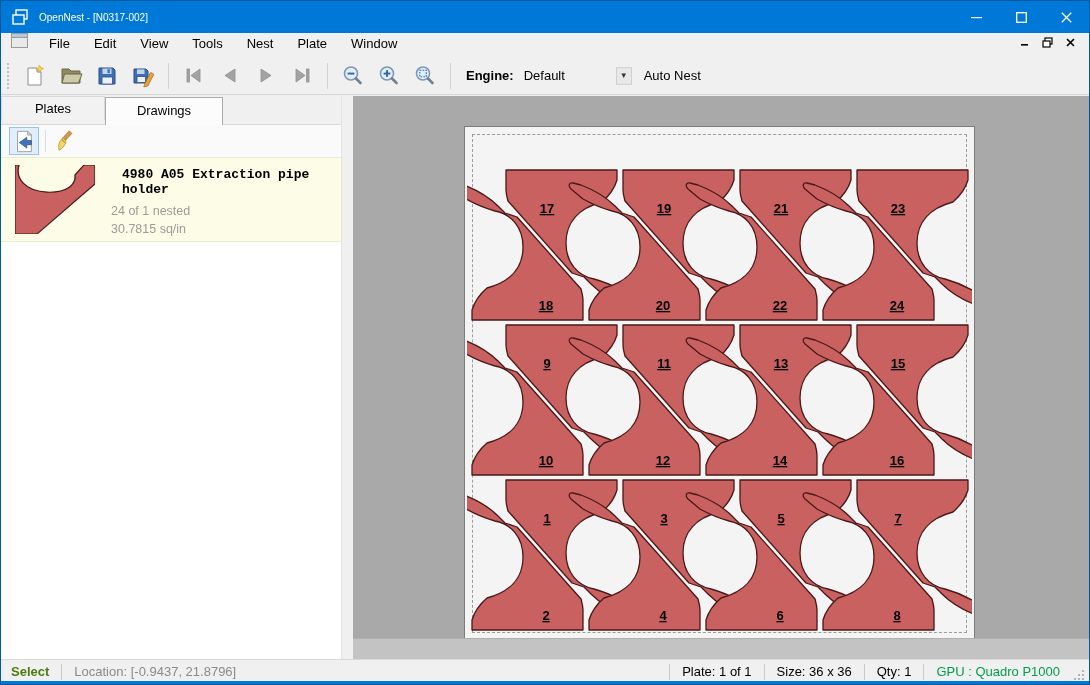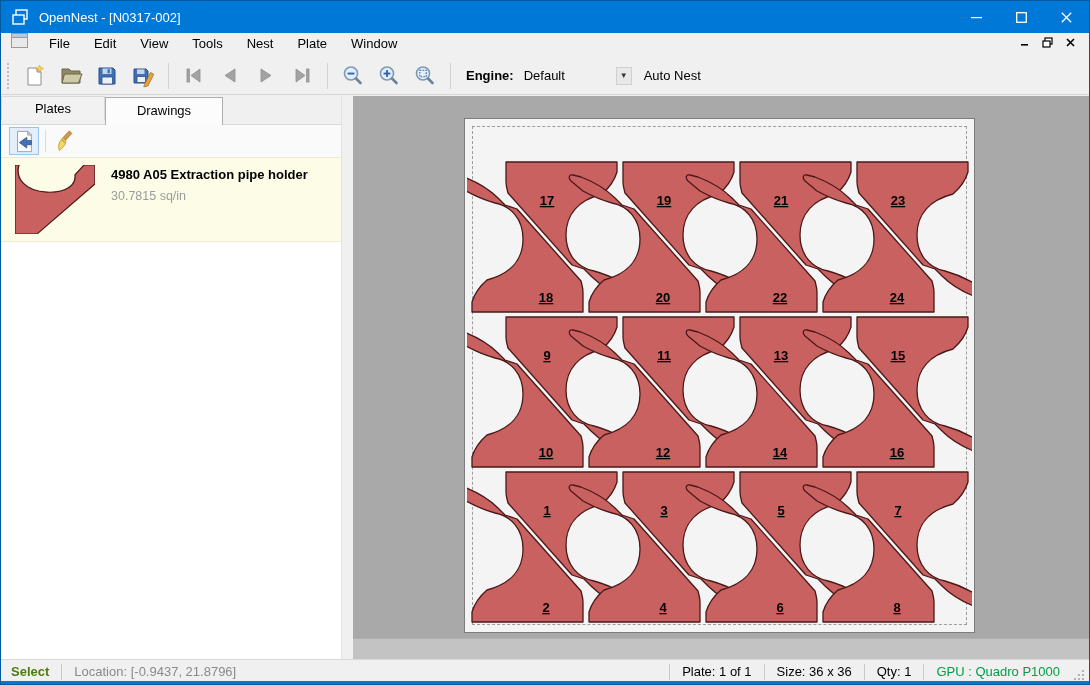"OpenNest - [N0317-002]" .titlebar .title { font-size: 13px -> 10px }
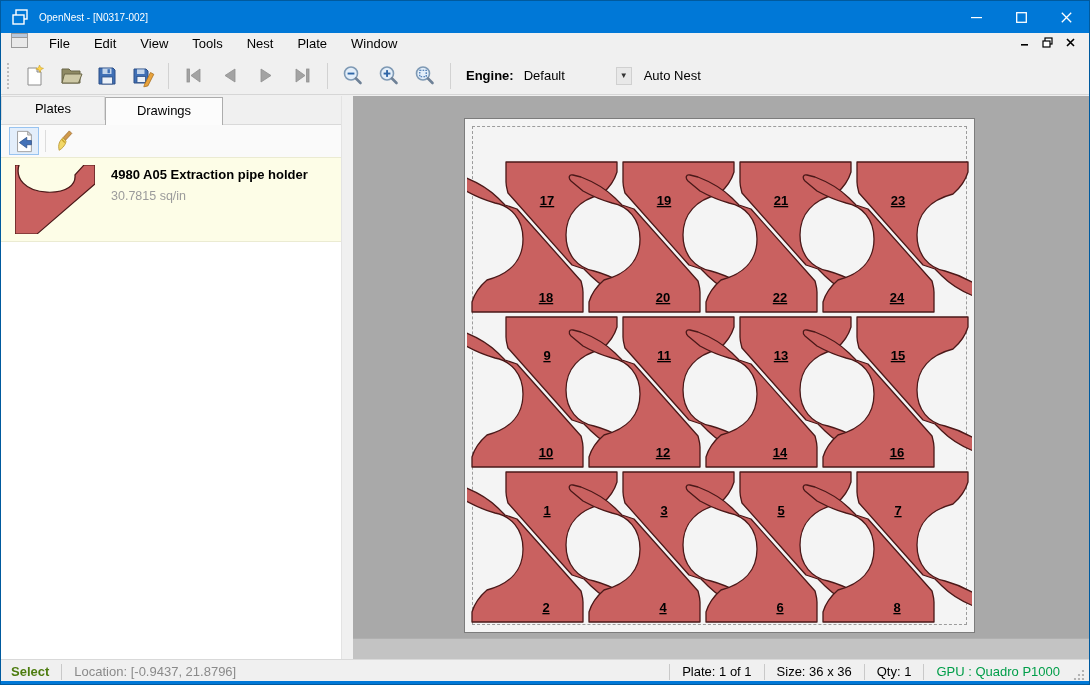"4980 A05 Extraction pipe holder" .part-title { font-family: none -> Liberation Mono, monospace; margin: 2px 0 5px -> 2px 11px 5px }
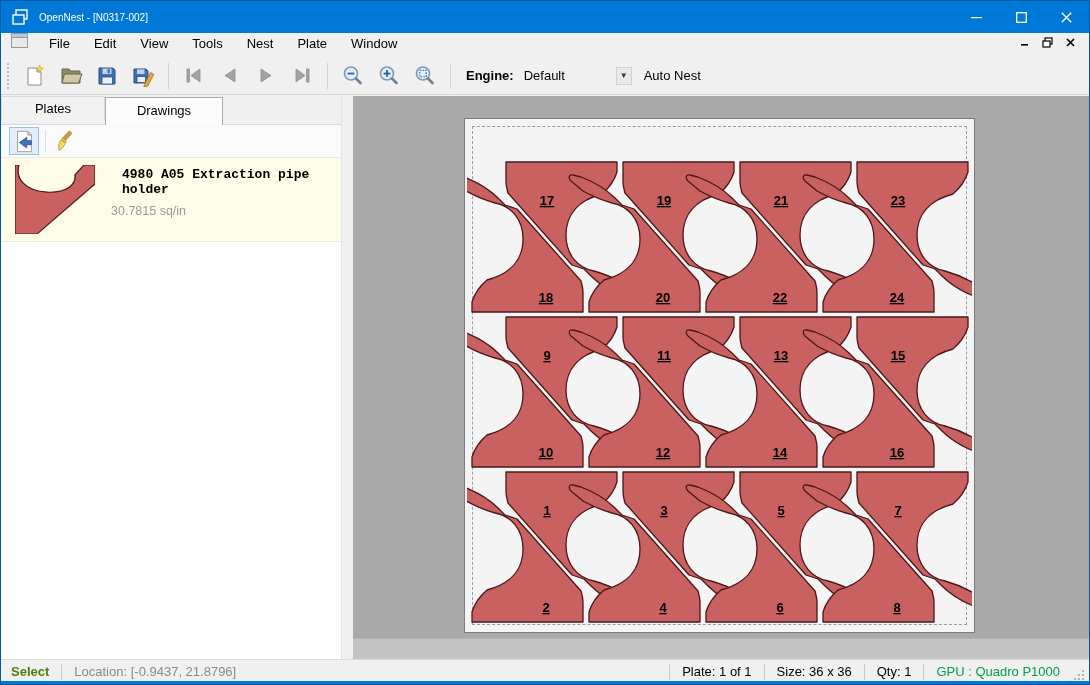"24 of 1 nested" div.part-line { html: none -> <div>24 of 1 nested</div> }
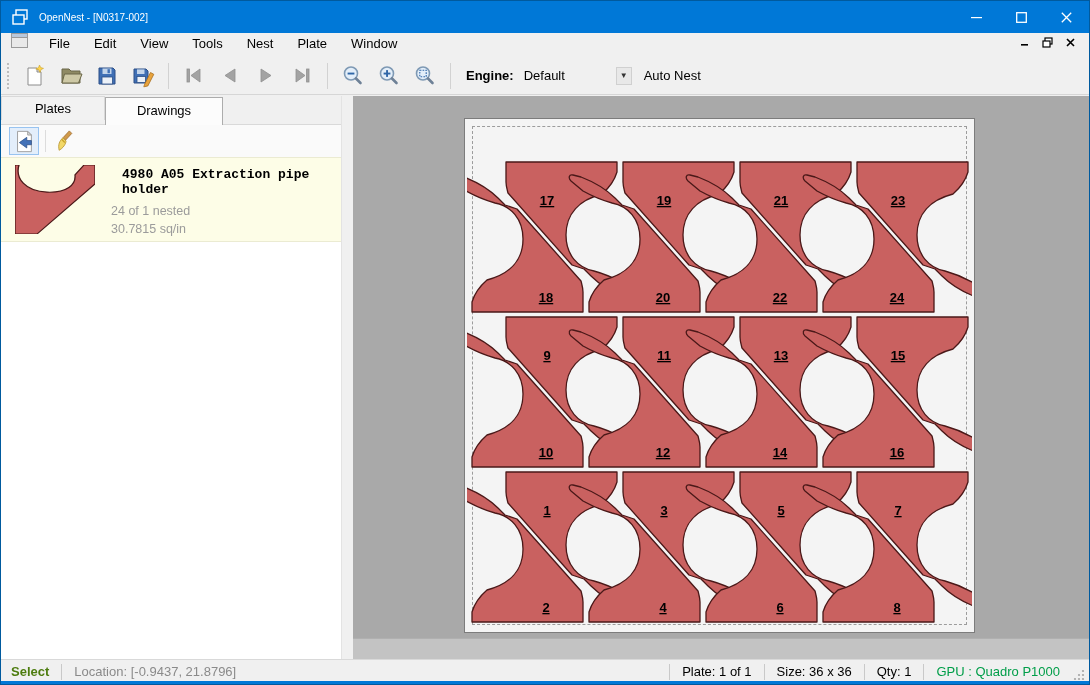"17" .plate { top: 22px -> 30px }
